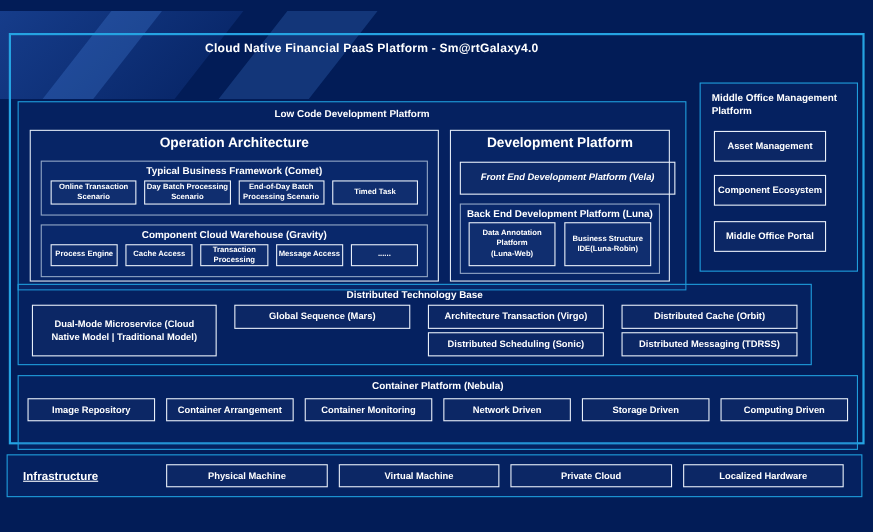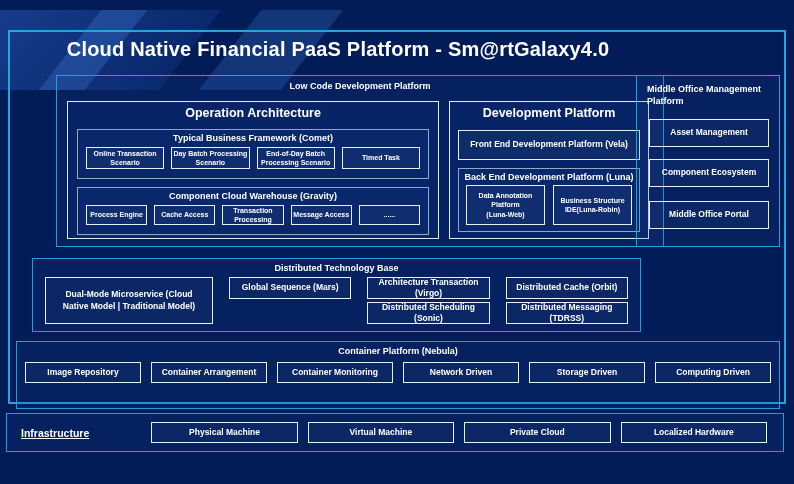"Cloud Native Financial PaaS Platform" .page-title { font-size: 20px -> 11px }
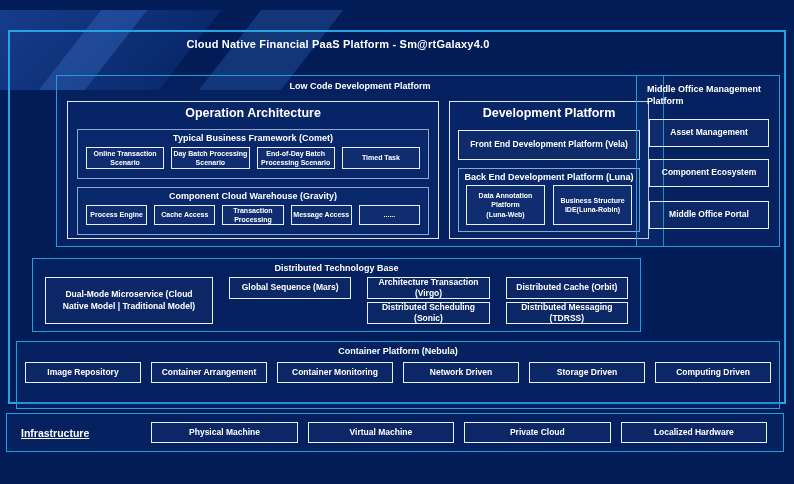"Low Code Development Platform" .low-code { margin-left: 40px -> none; top: 75px -> 92px }
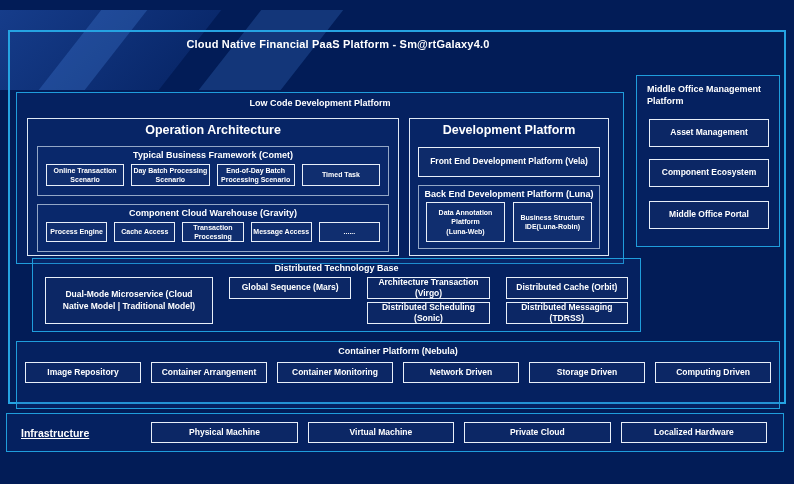"Asset Management" .mo-box { width: 120px -> 102px }
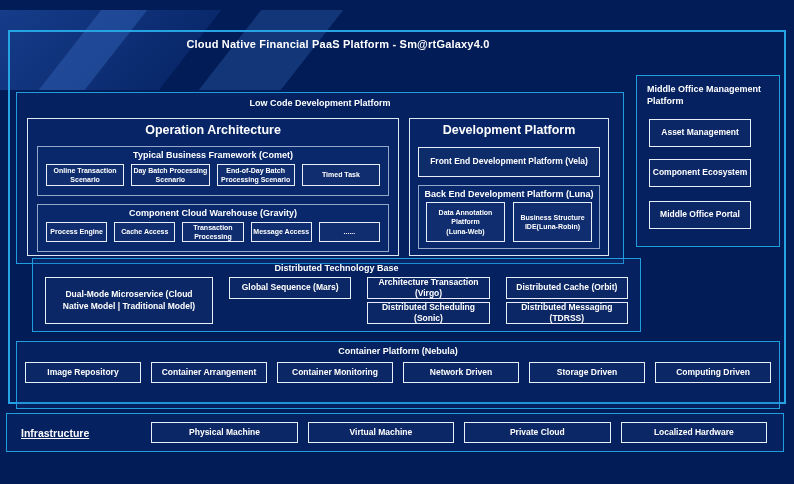"Front End Development Platform (Vela)" .front-end { font-style: none -> italic; width: 182px -> 196px }
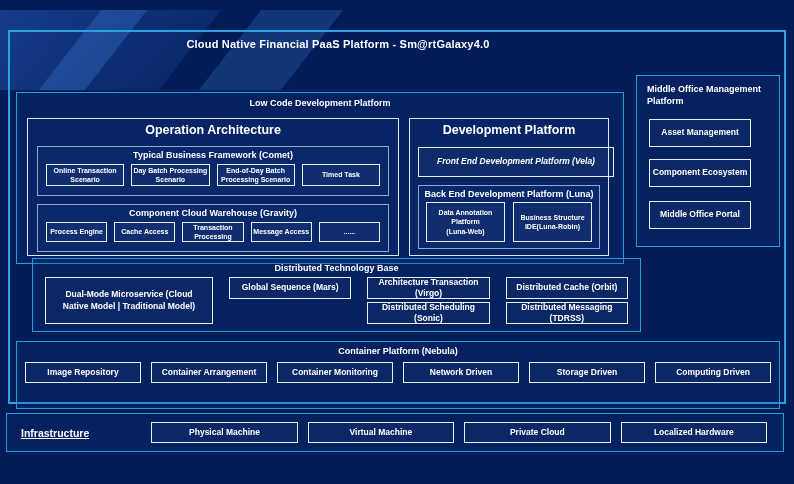"Distributed Technology Base" .distributed { left: 32px -> 16px; width: 609px -> 722px }
